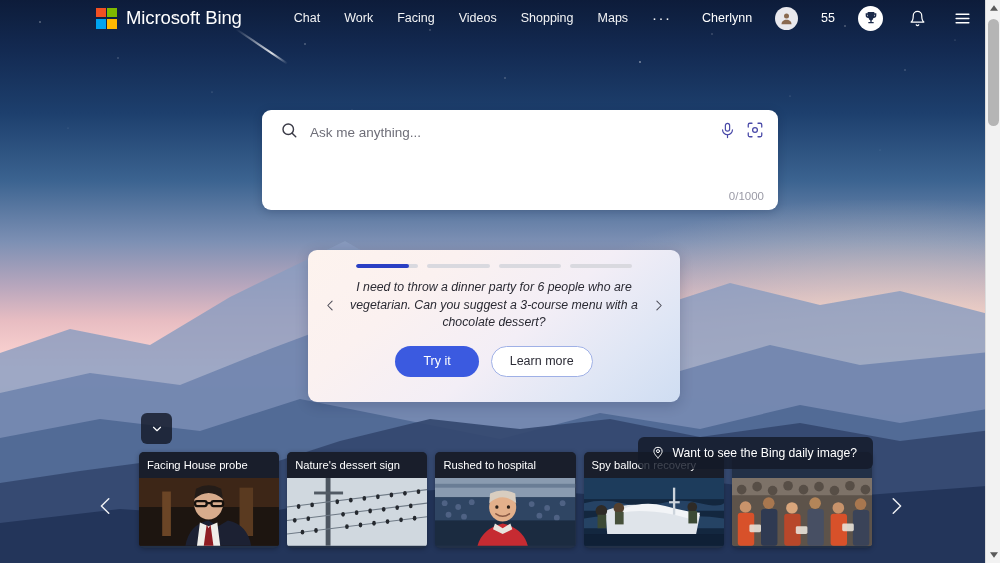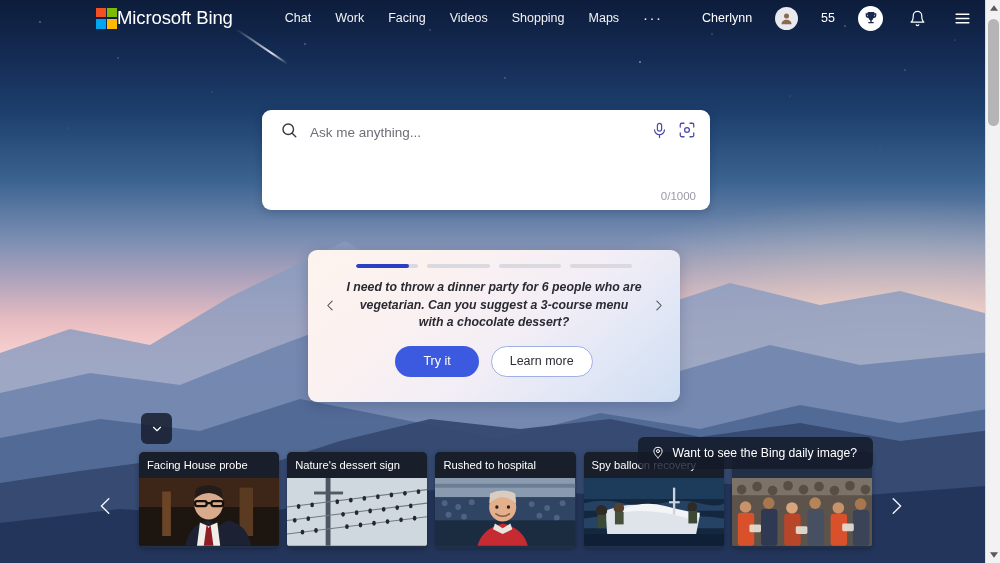"Microsoft Bing" .brand { gap: none -> 9px }
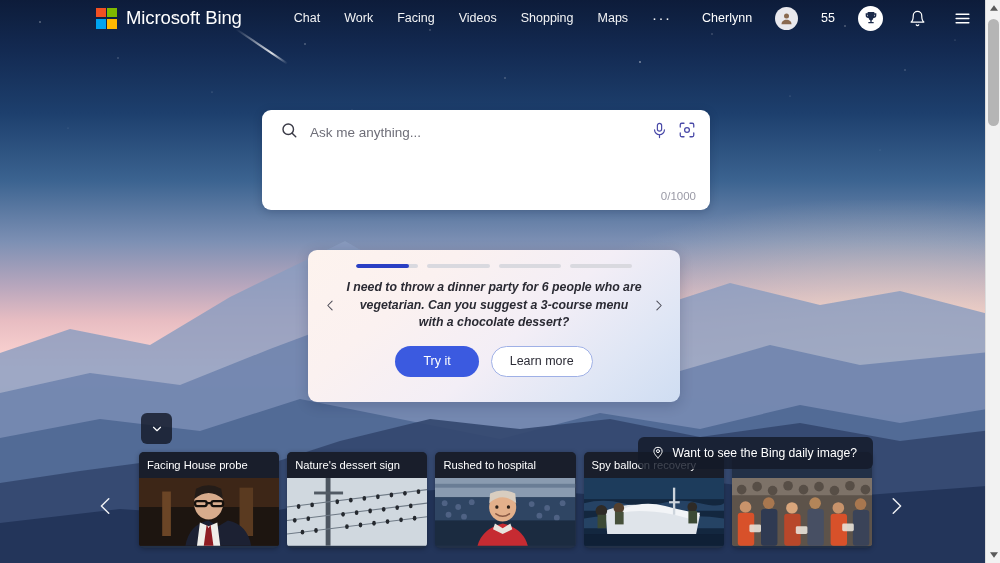"Ask me anything..." .searchbox { width: 448px -> 516px }
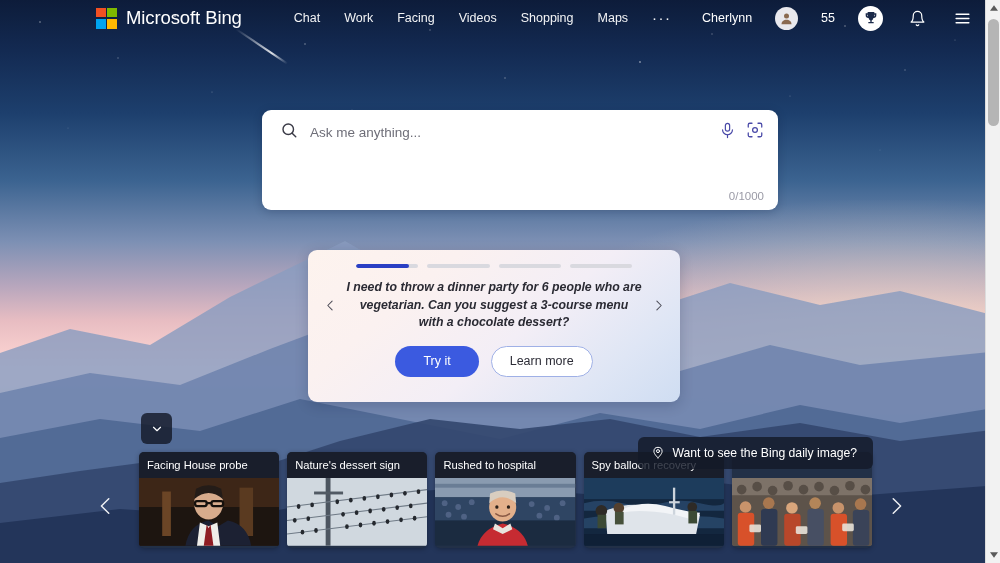"I need to throw a" .sugg-text { font-weight: bold -> none }
